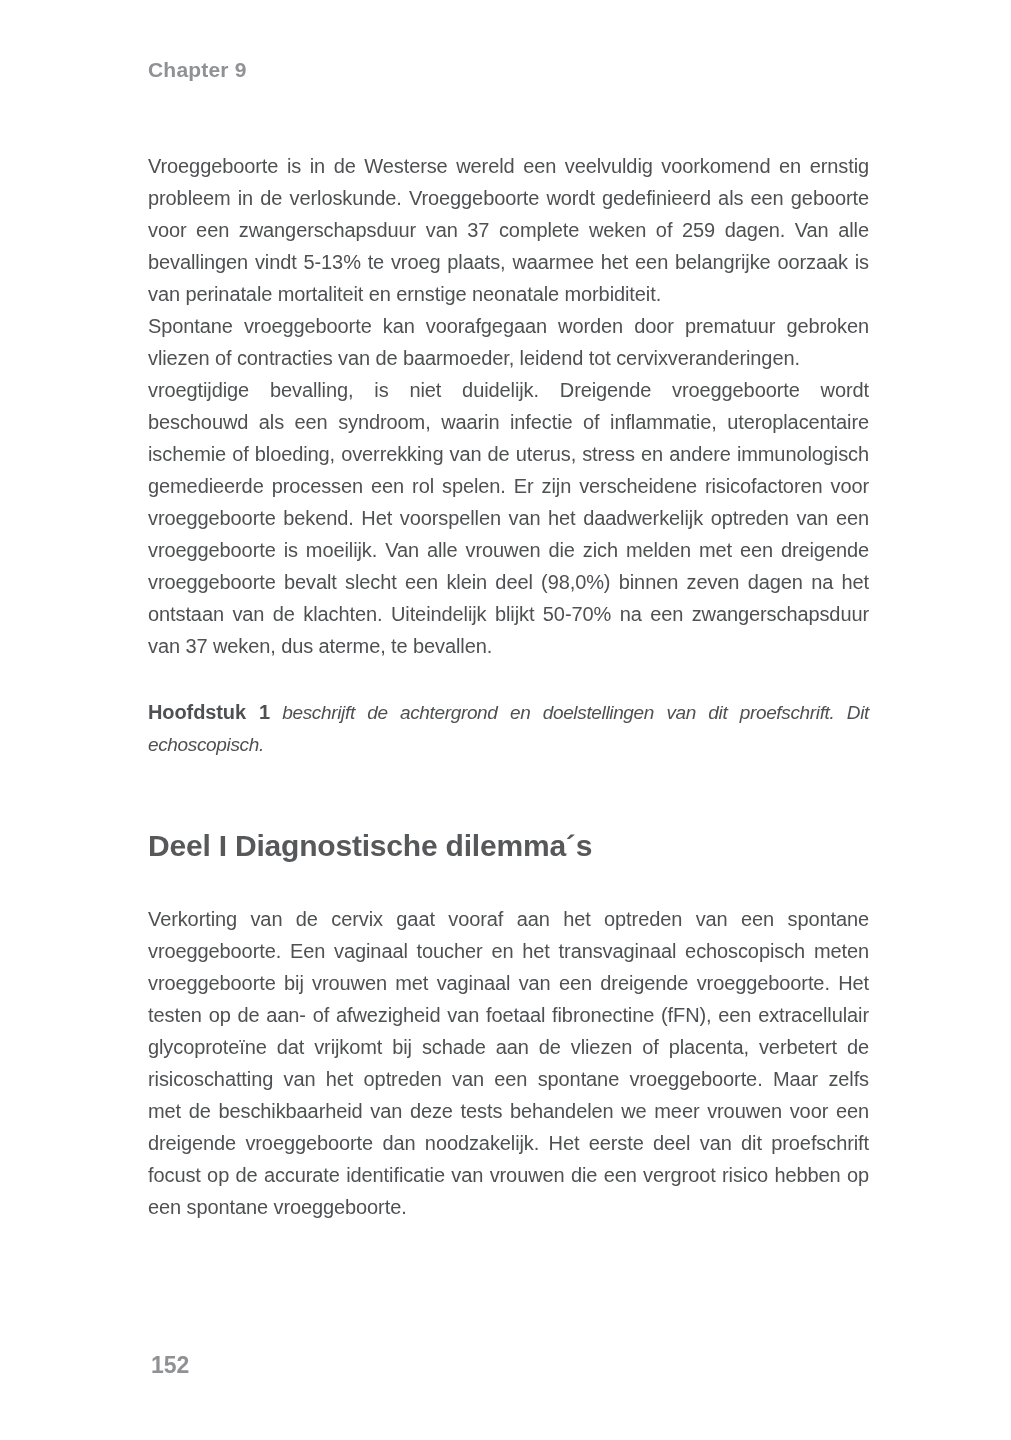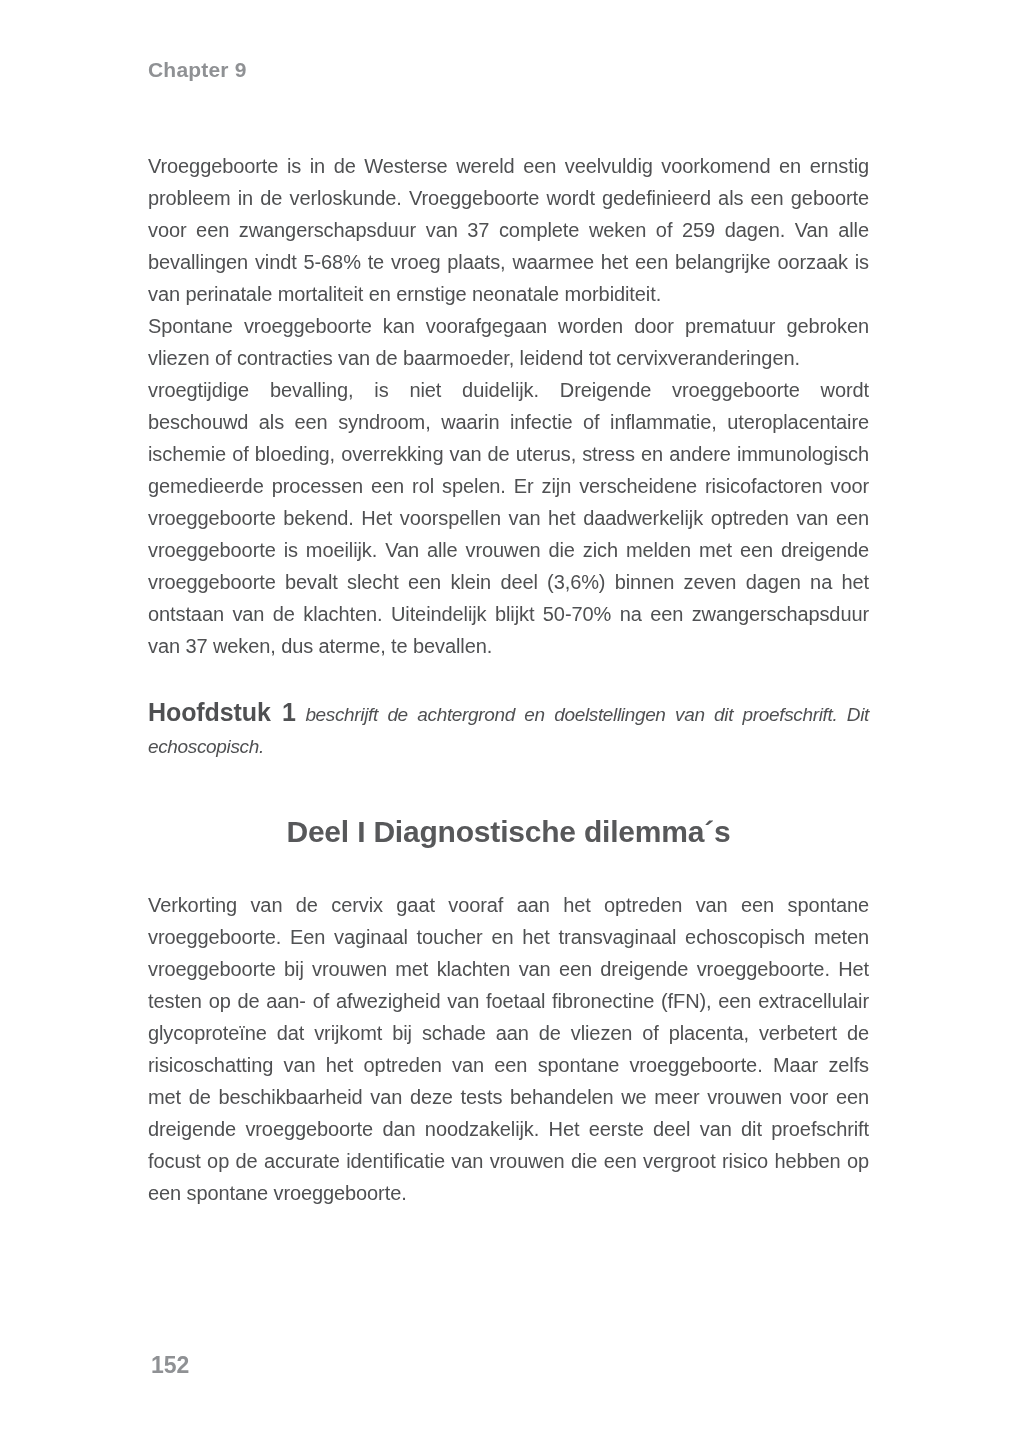"bevallingen vindt 5-68% te vroeg" div.line { text: 5-68% -> 5-13% }
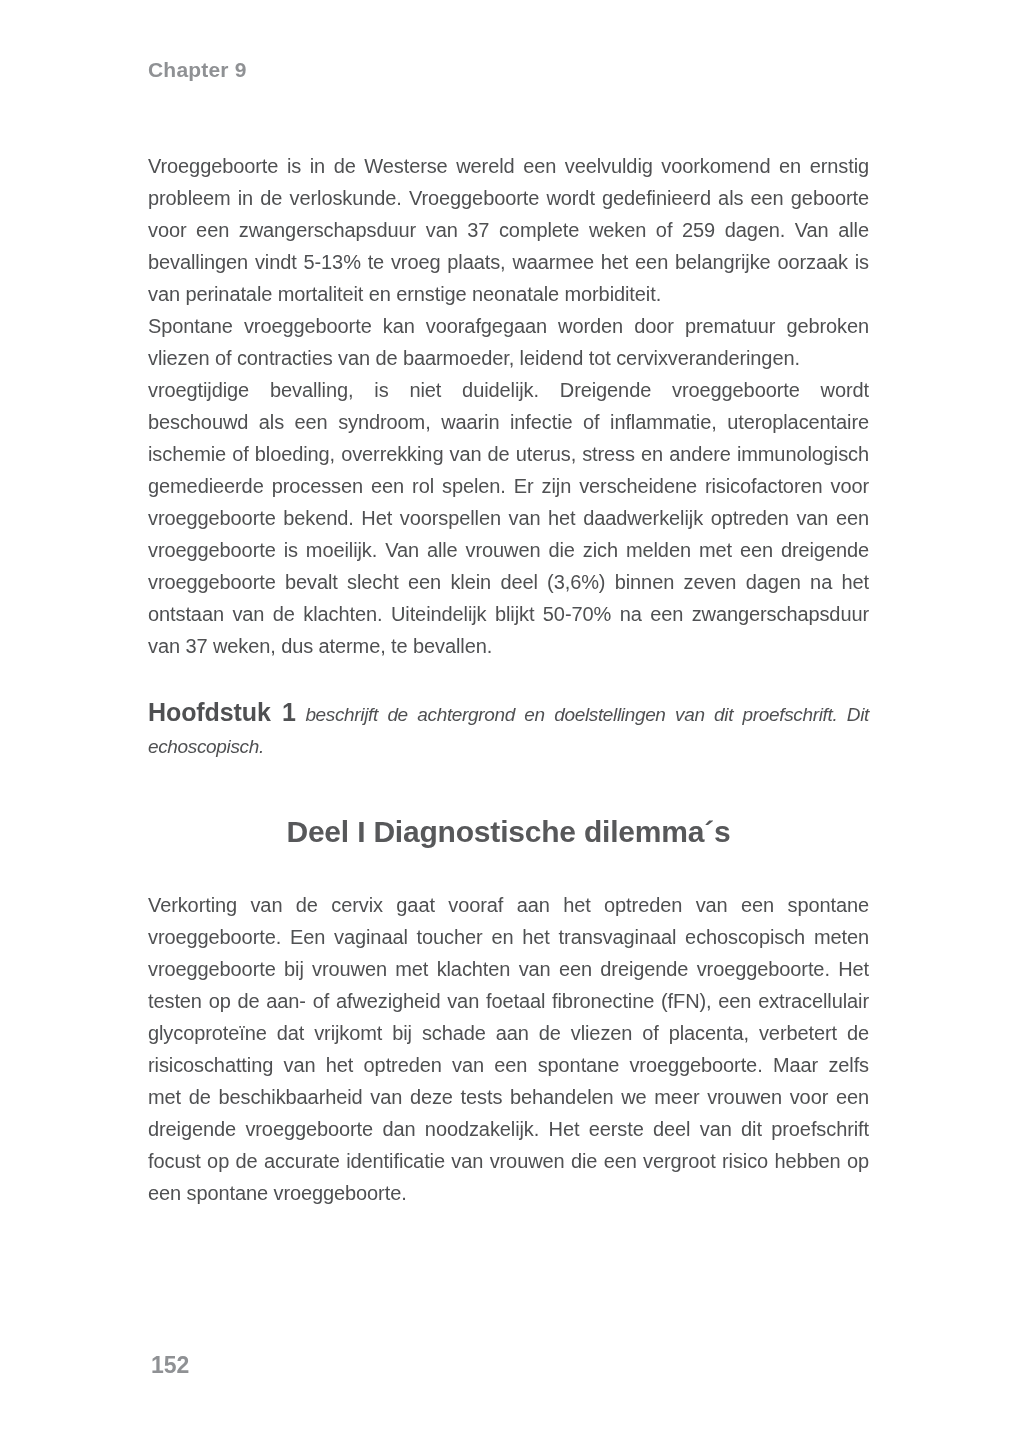"vroeggeboorte bevalt slecht een klein" div.line { text: 3,6% -> 98,0% }
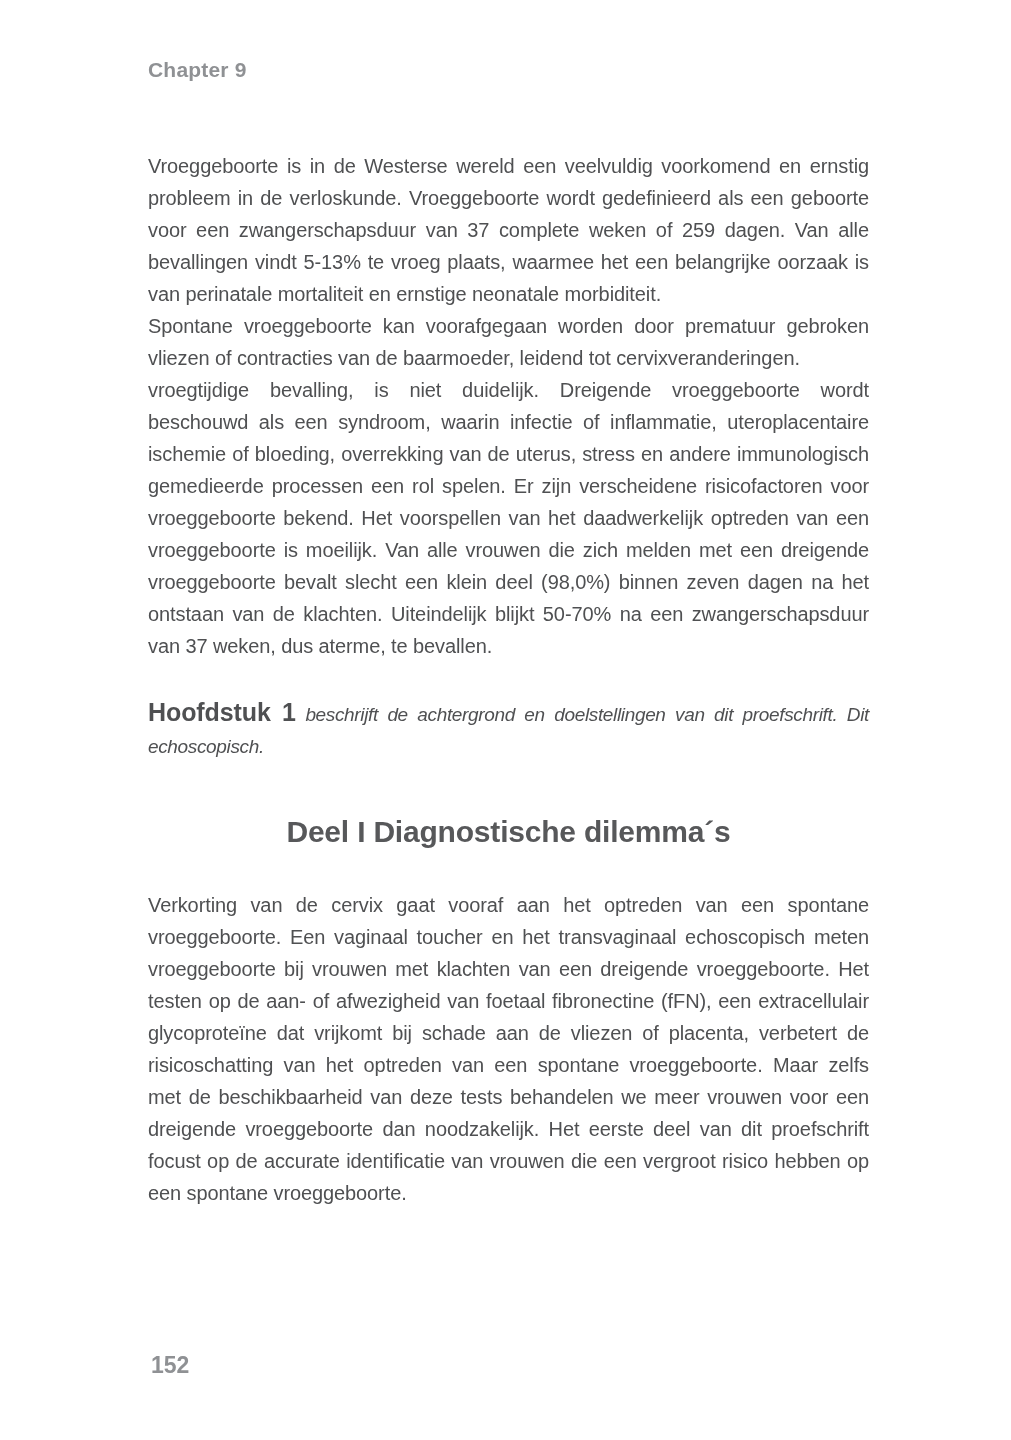"Hoofdstuk 1" .block-italic .lead { font-size: 25px -> 20px }
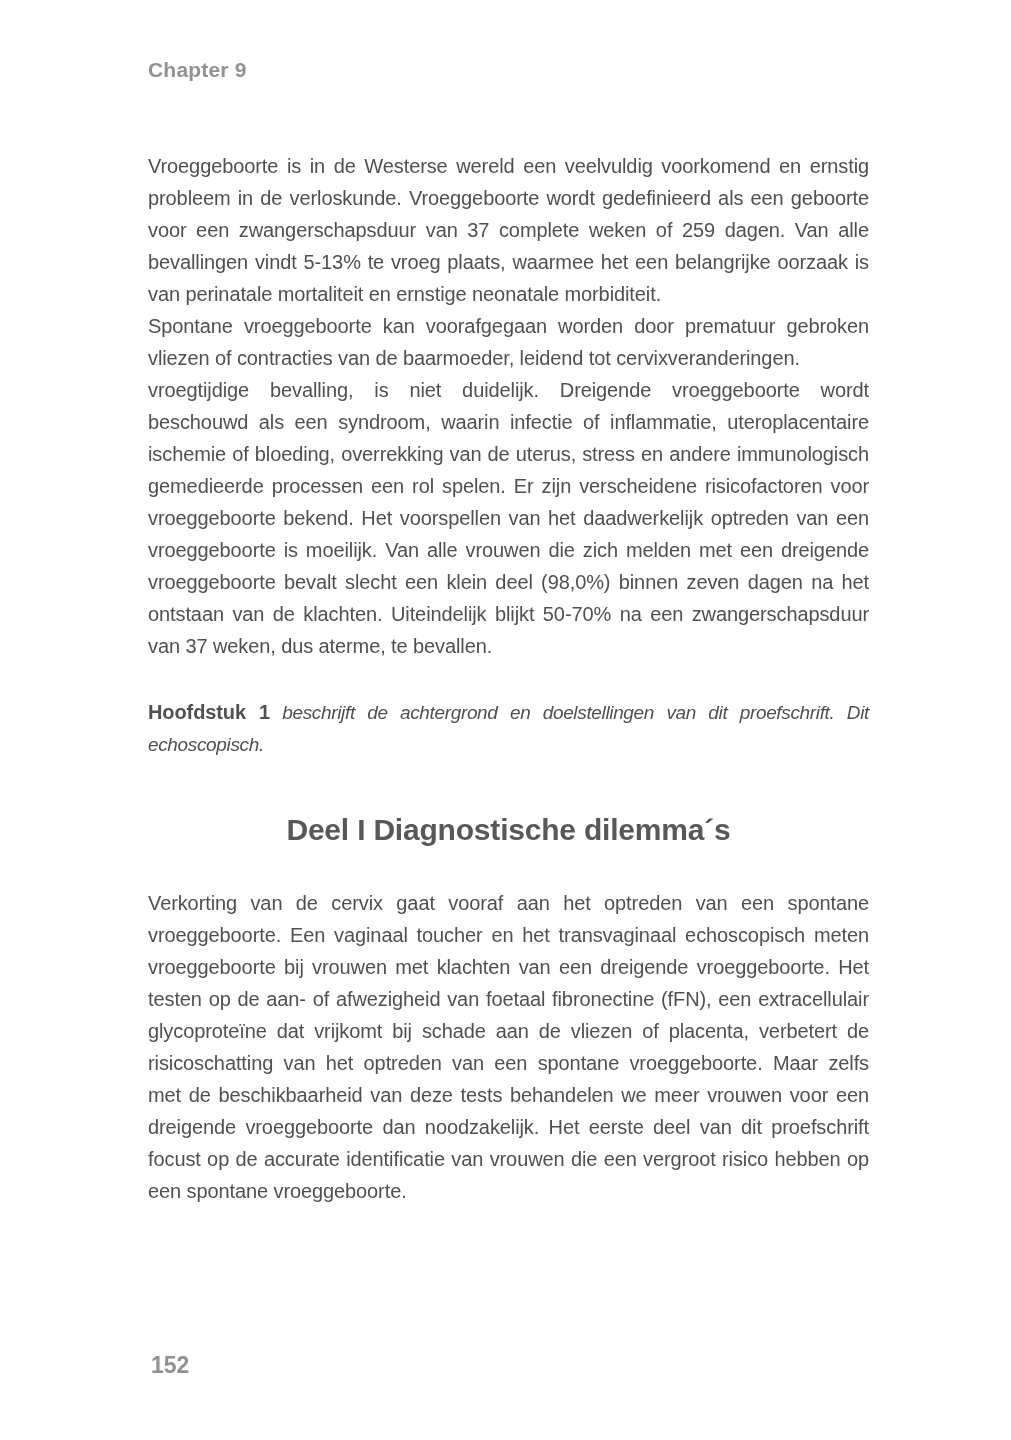"Deel I Diagnostische dilemma´s" .section-heading { margin-top: 50px -> 66px; text-align: center -> left }
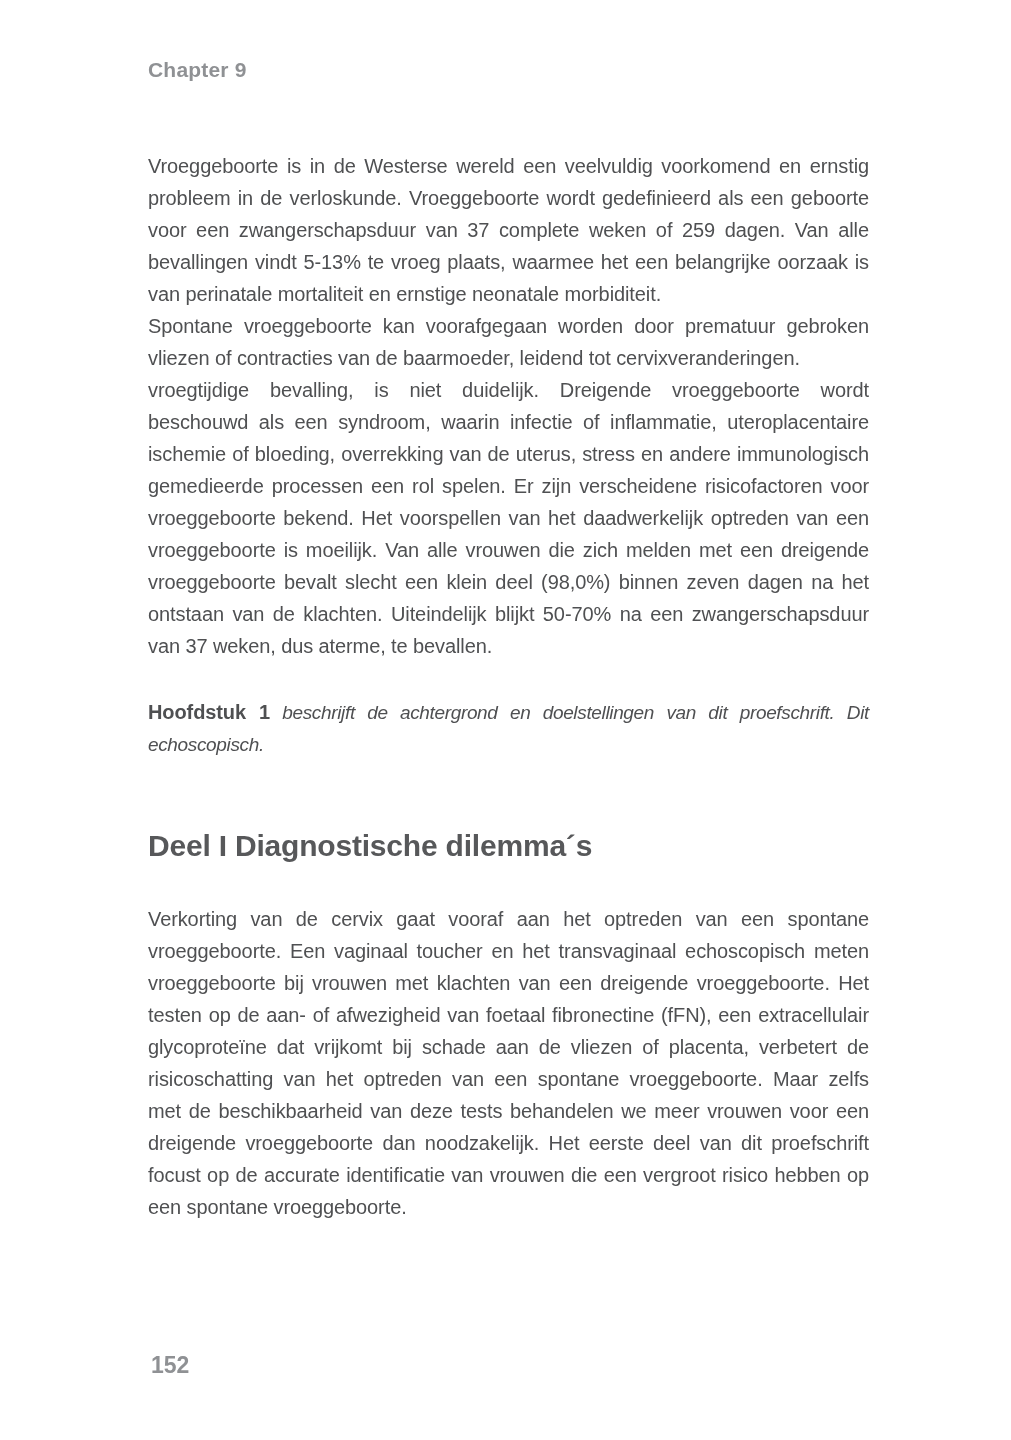"vroeggeboorte bij vrouwen met klachten" div.line { text: klachten -> vaginaal }
